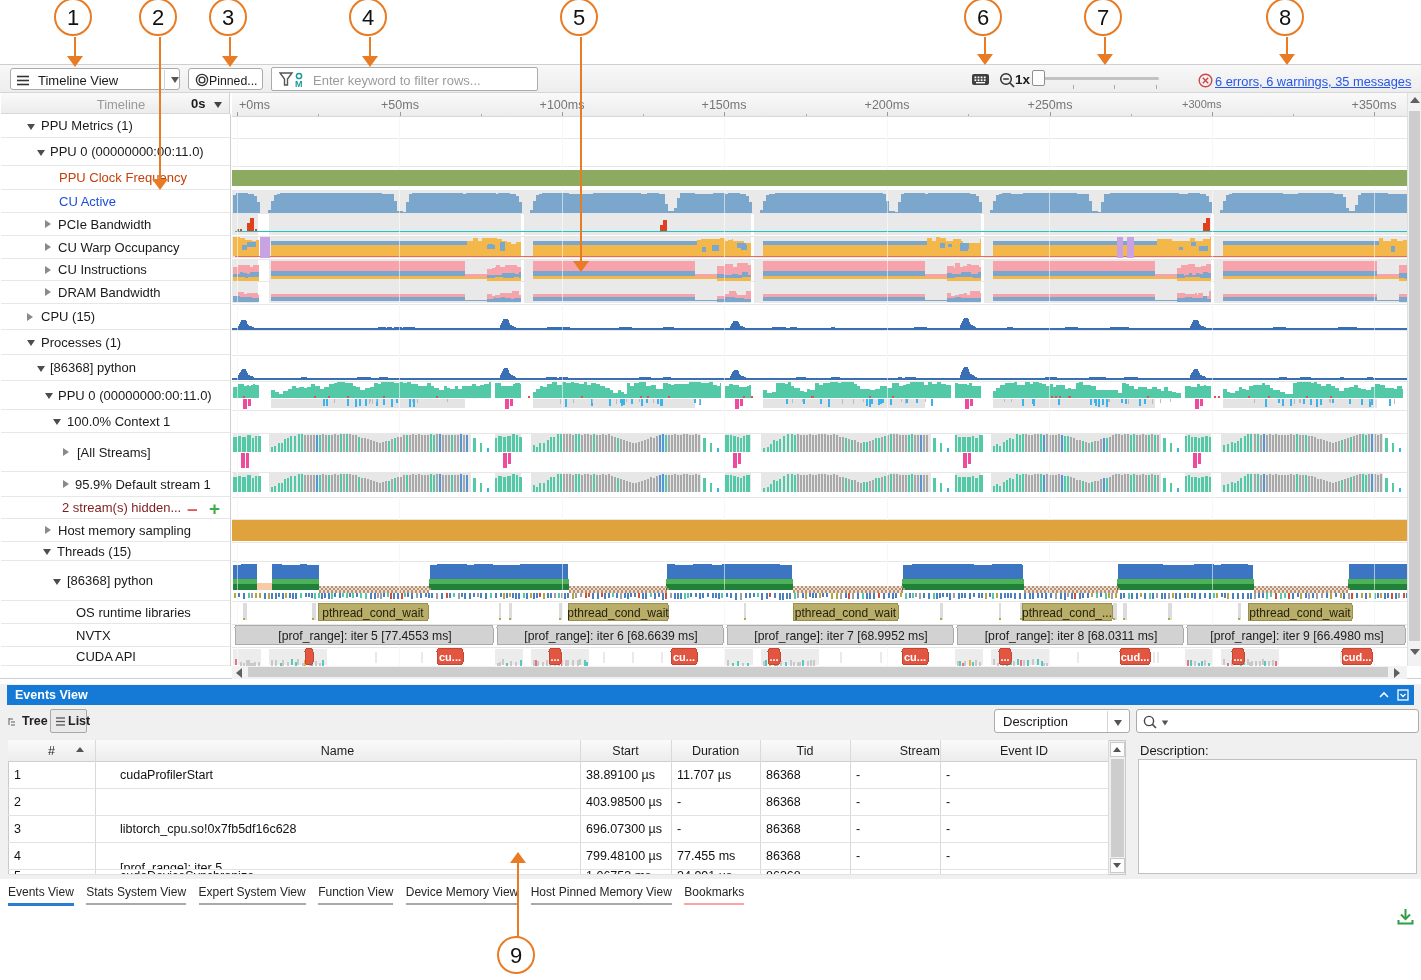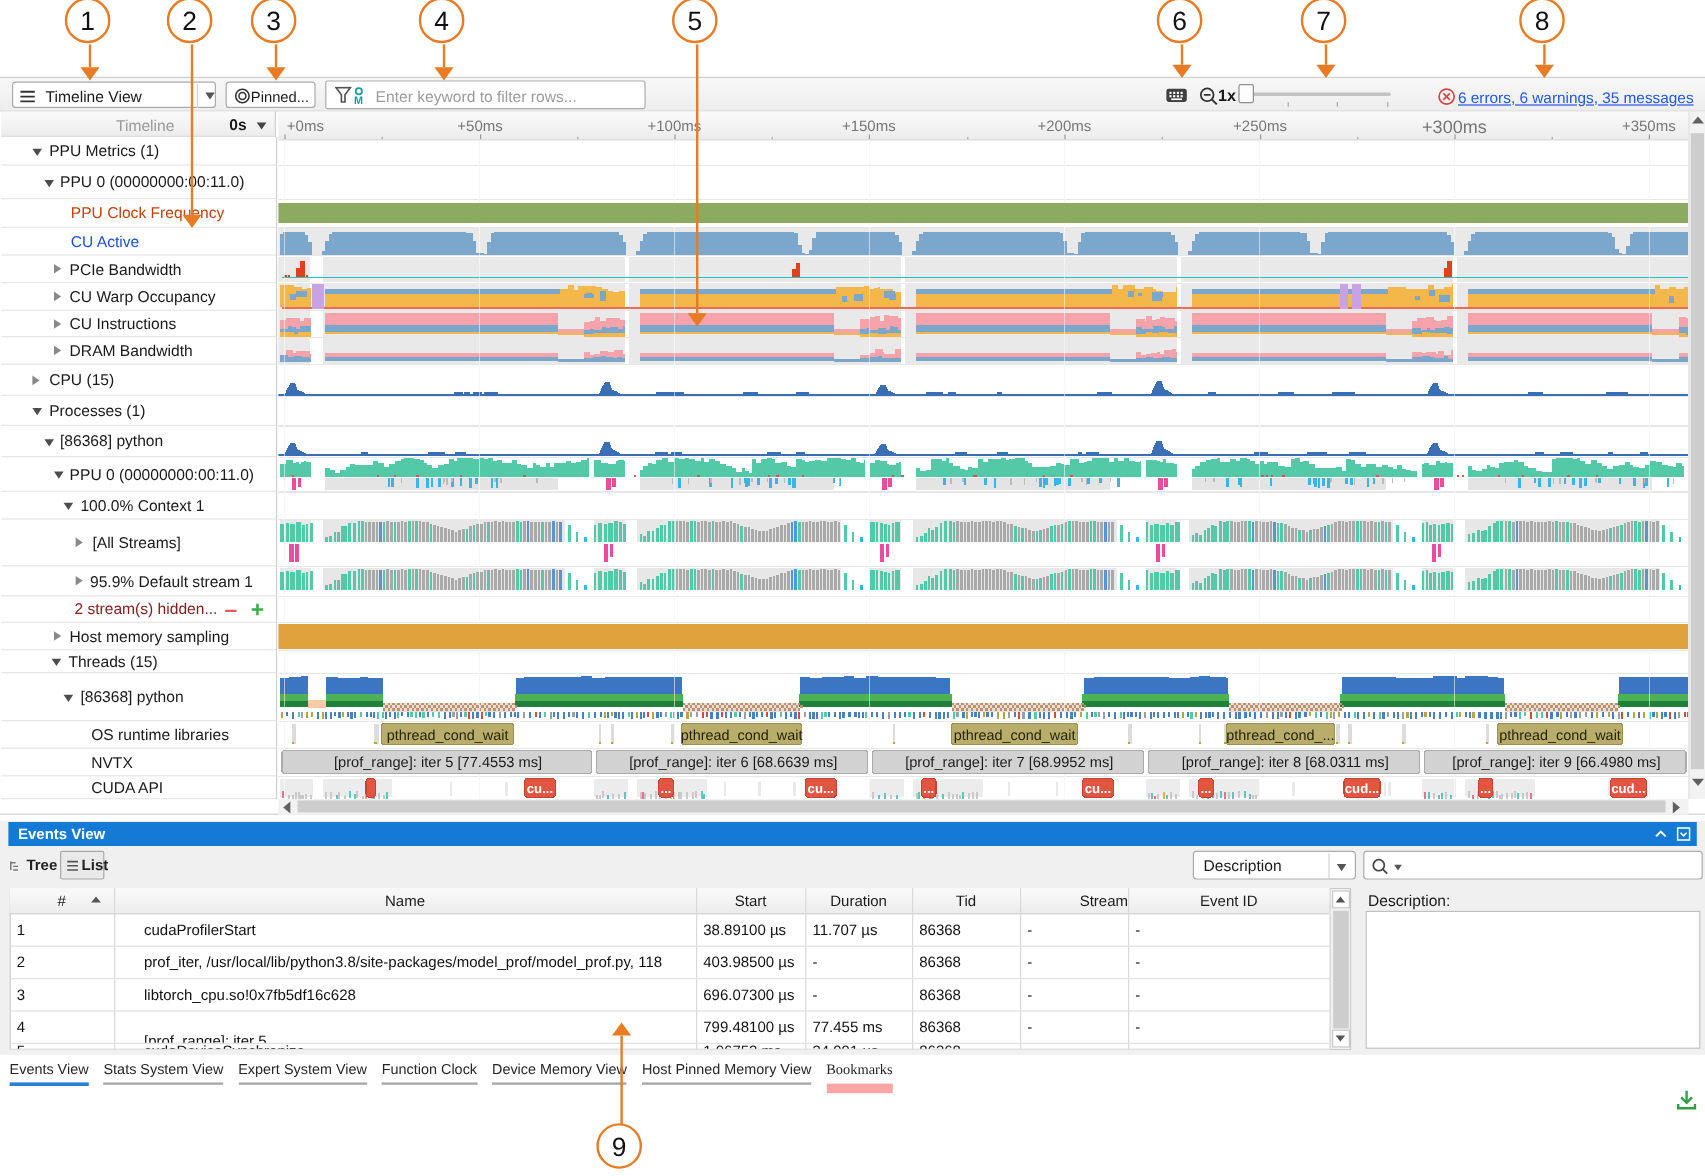"+300ms" div.abs { font-size: 15px -> 11px; text-align: center -> none }
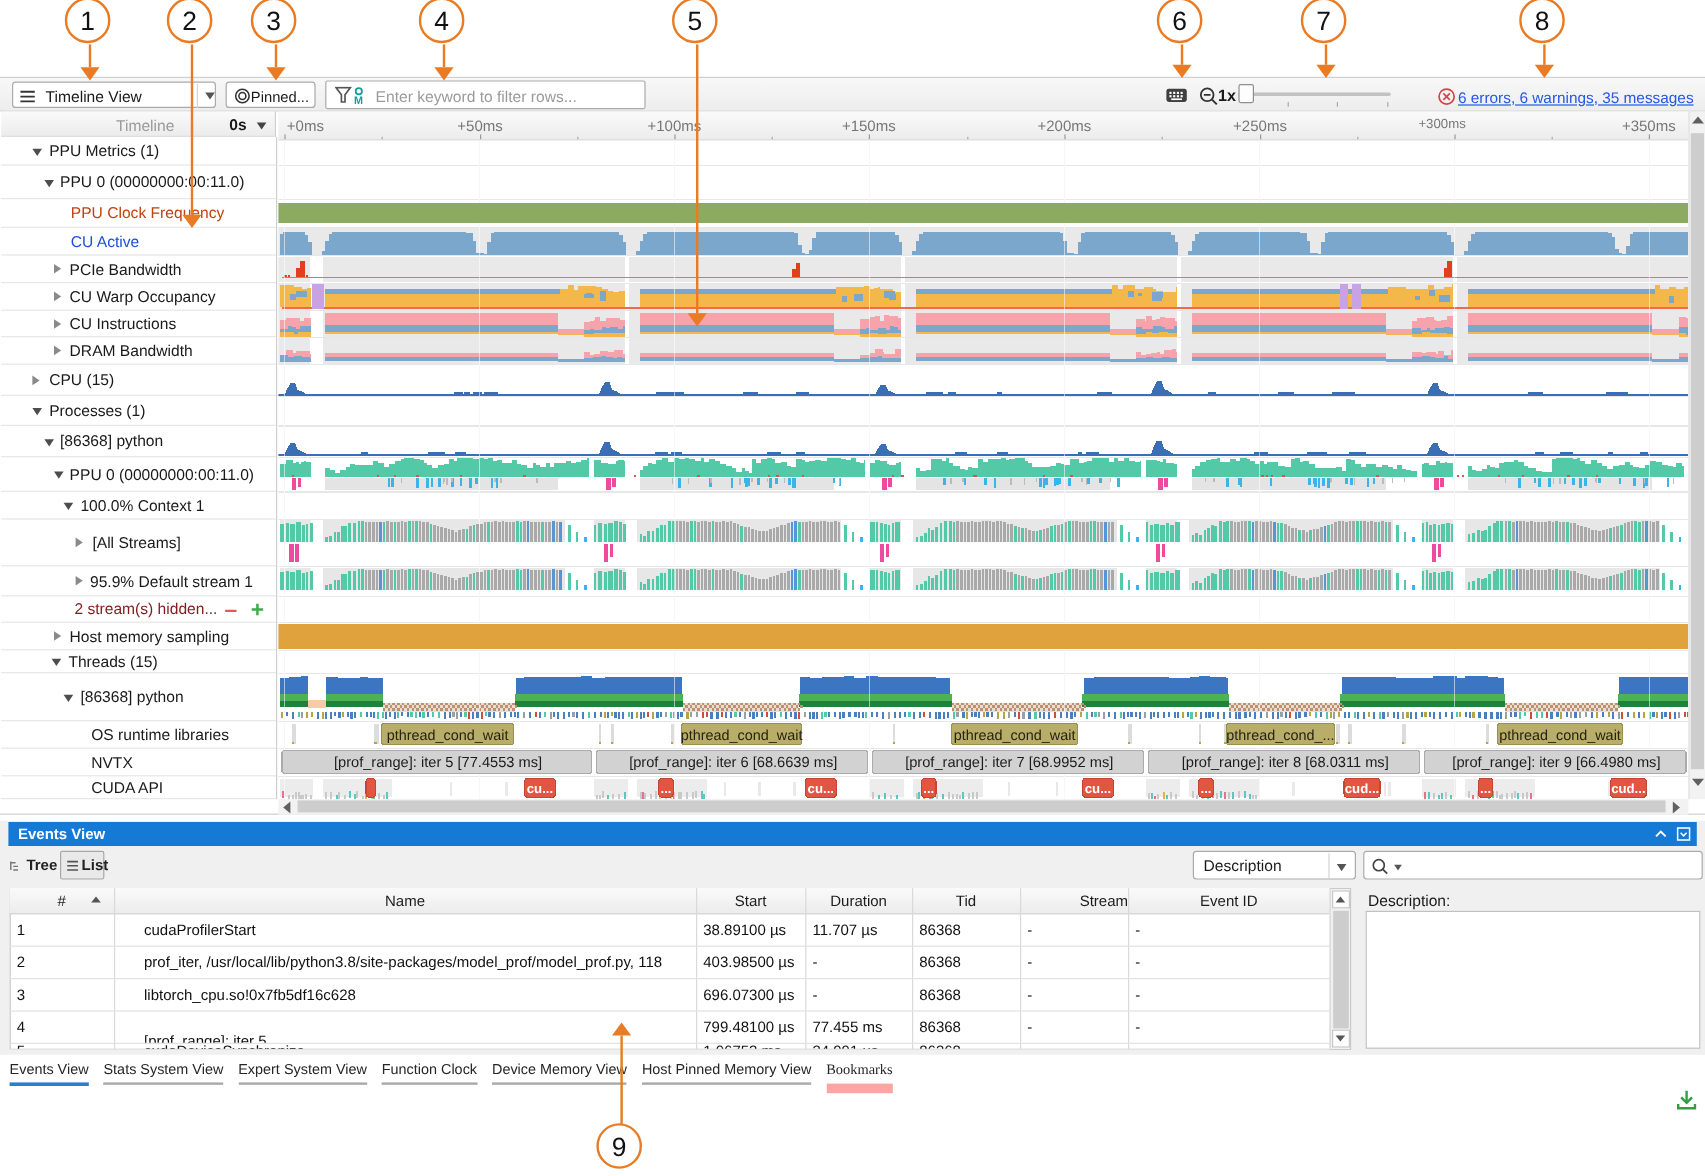"prof_iter," span.cell { html: <span>prof_iter, /usr/local/lib/python3.8/site-packages/model_prof/model_prof.py, 118</span> -> none }
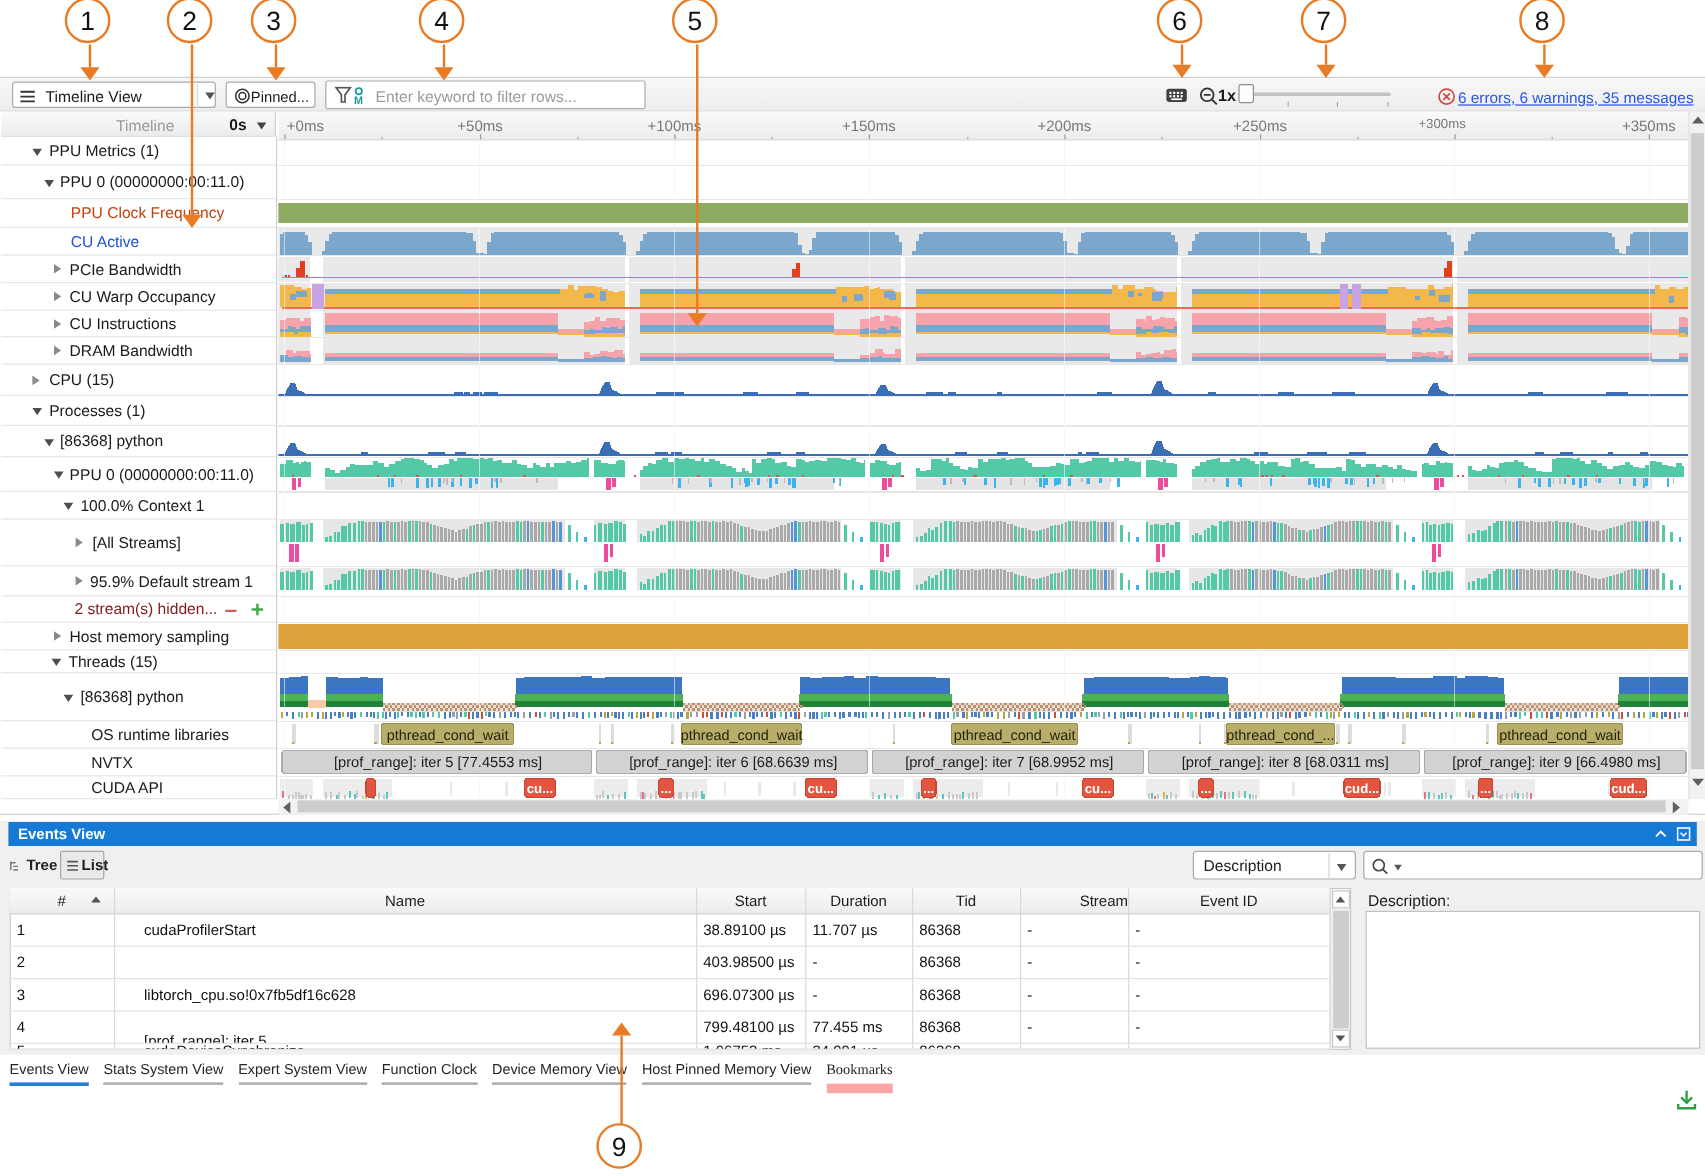"Function Clock" span.tab { text: Clock -> View }
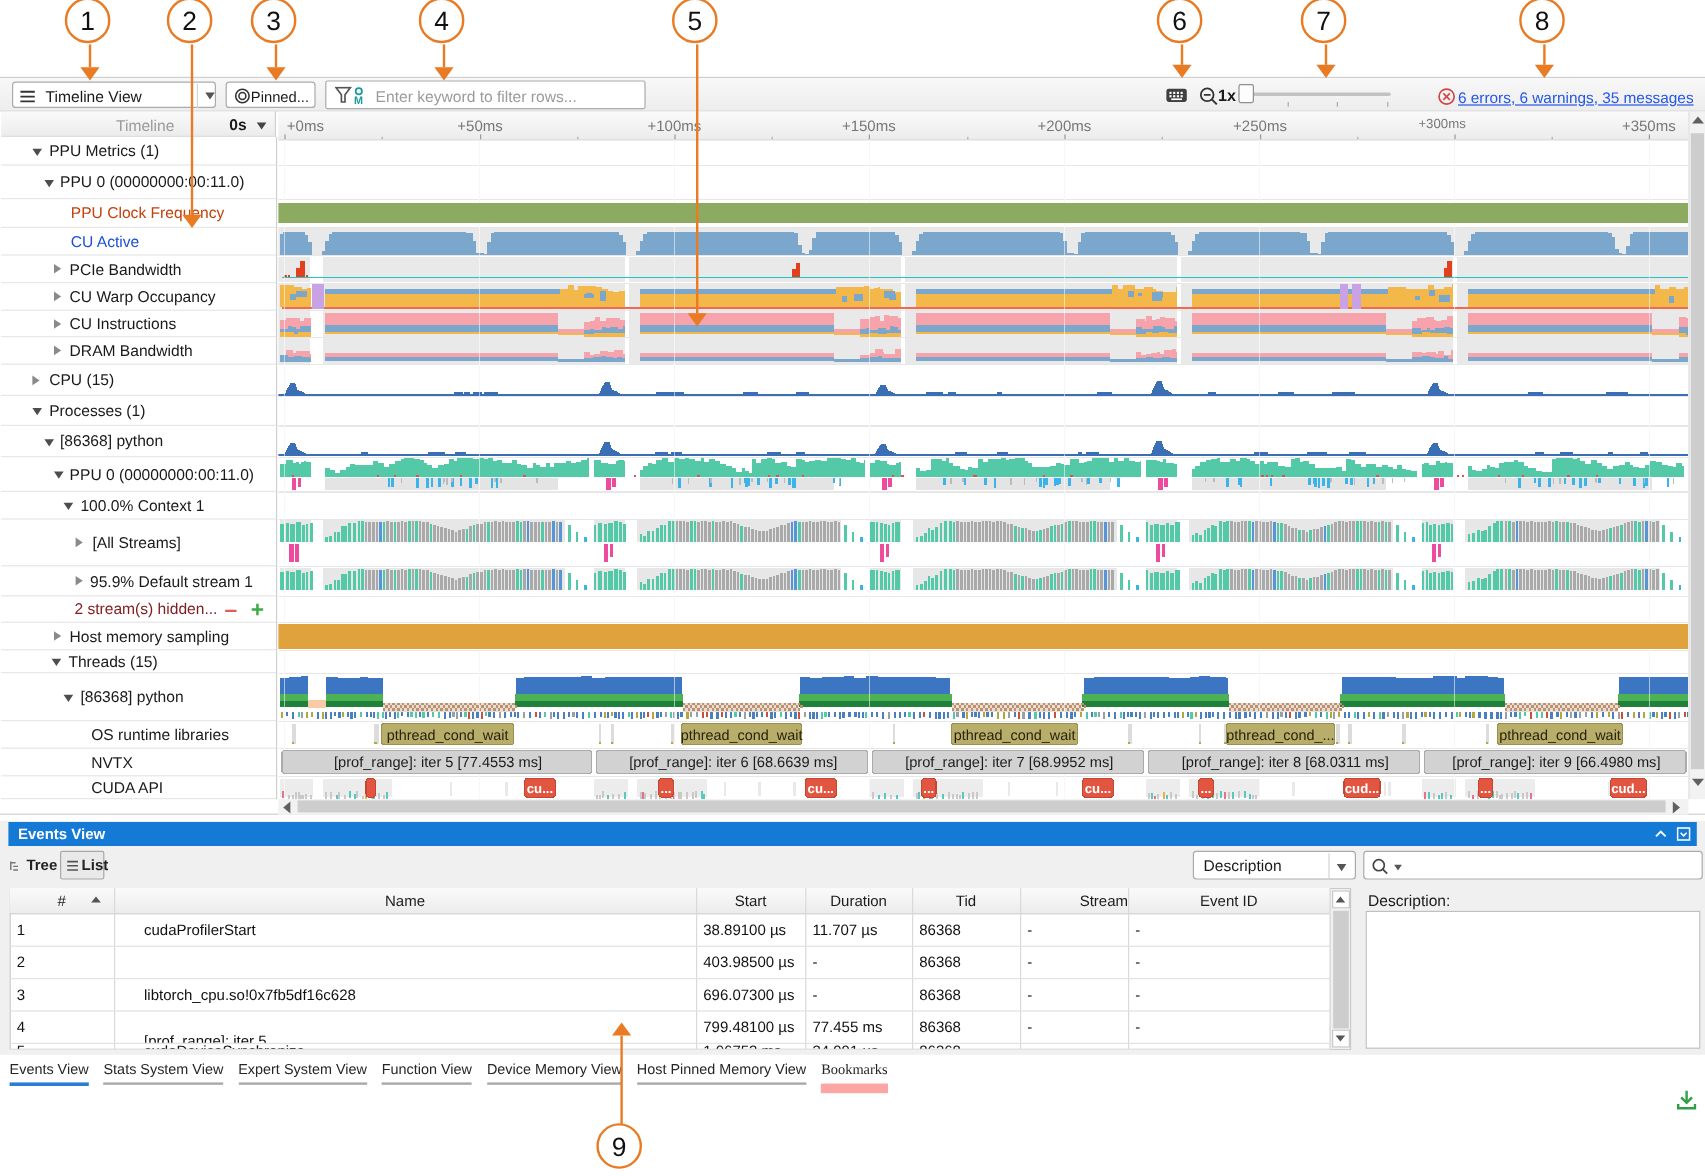"Bookmarks" span.tab { border-bottom: 8px solid #fca5a5 -> 2px solid #fca5a5; font-family: Liberation Serif, serif -> none }
